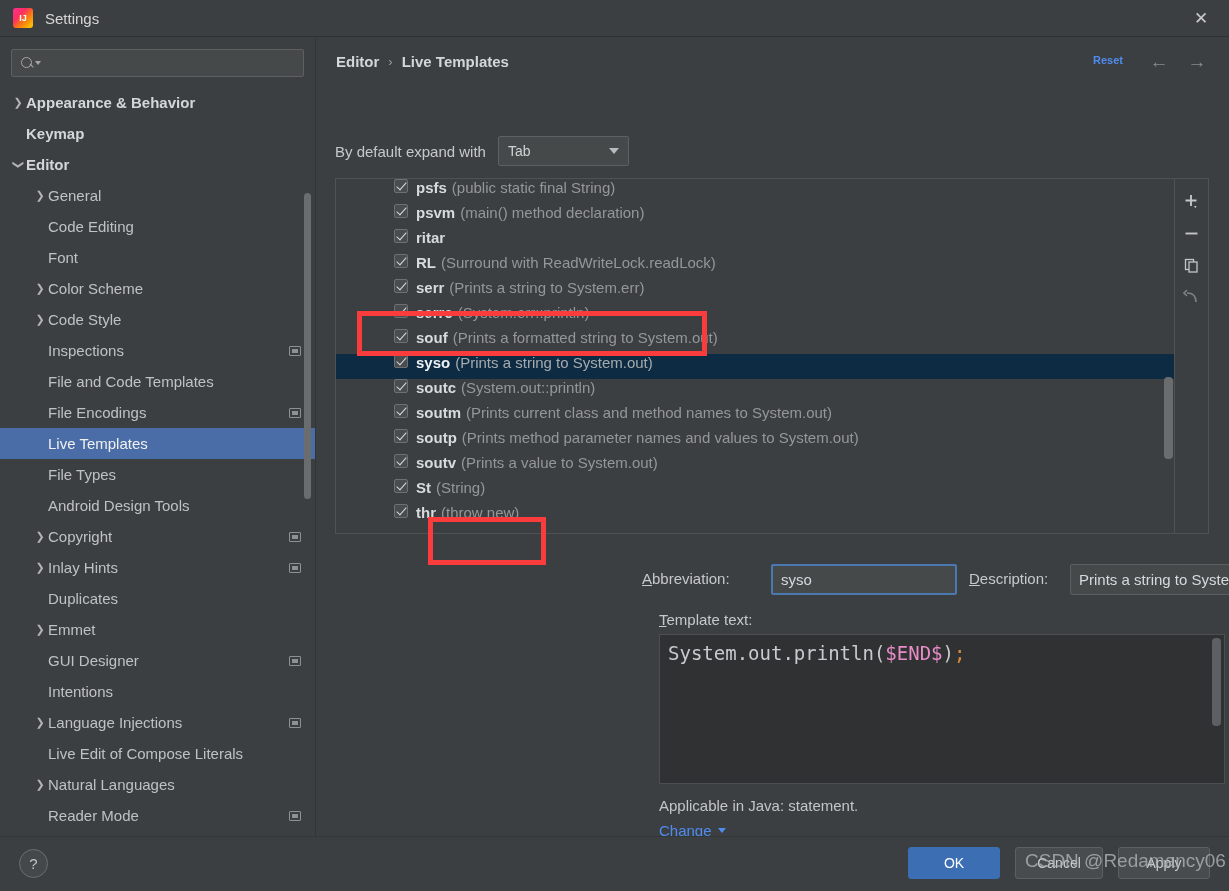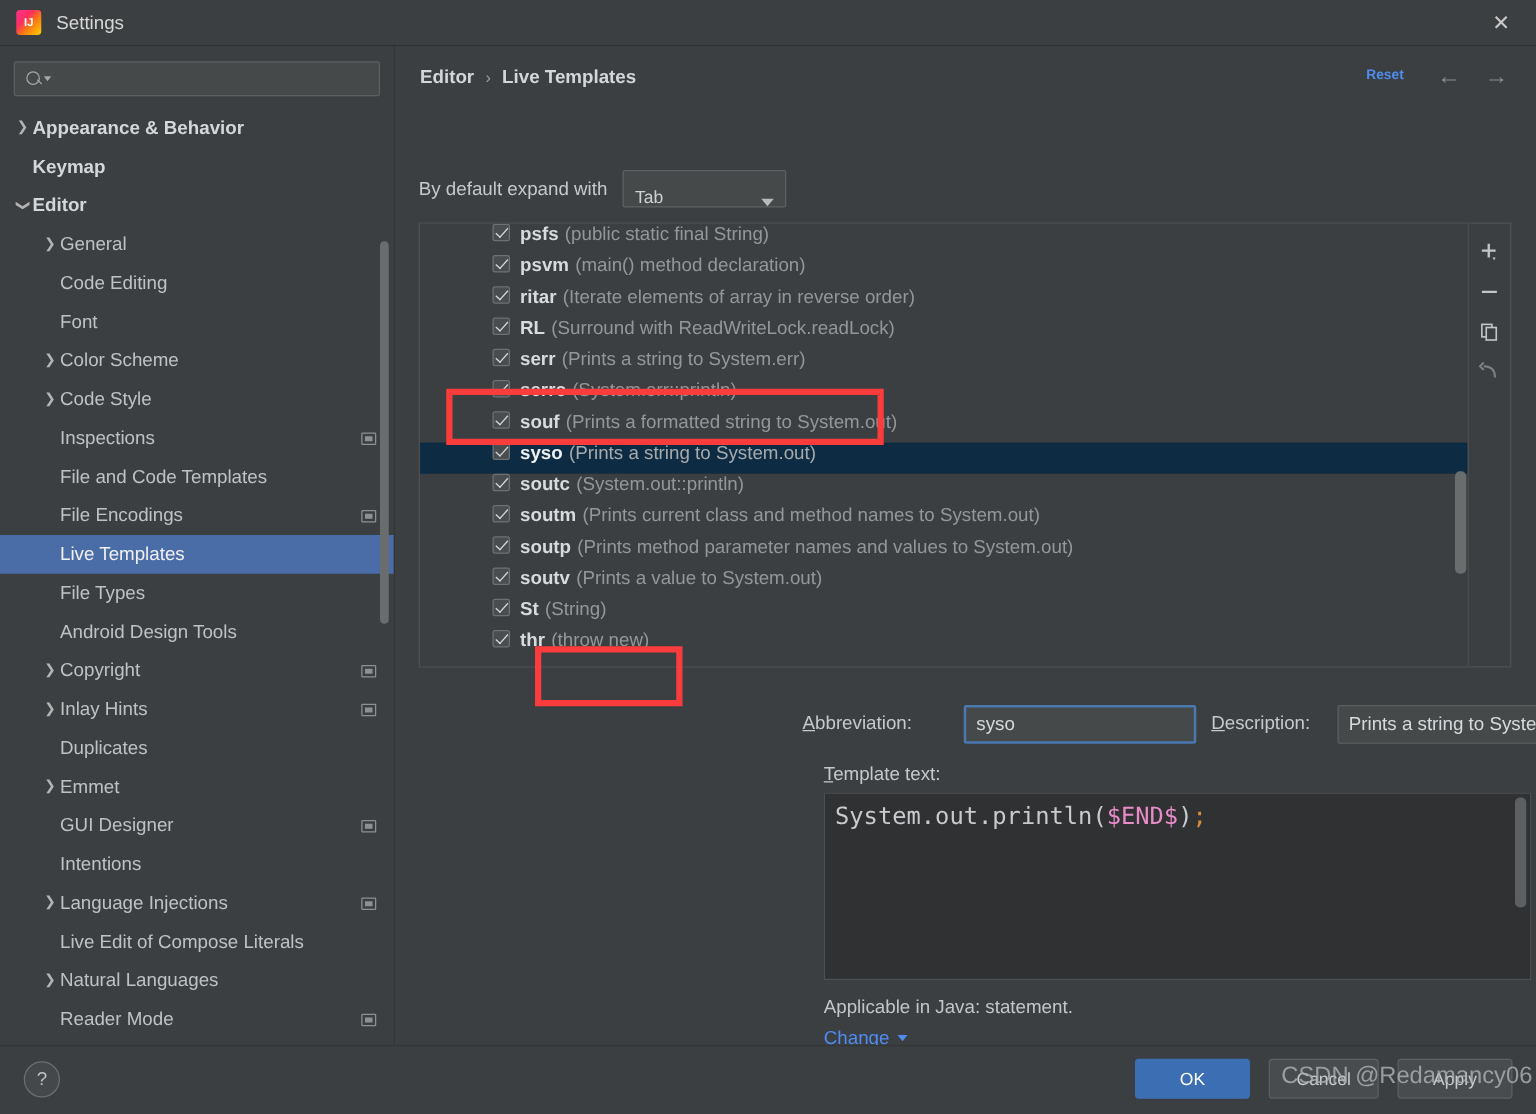"Tab" .combo { align-items: flex-end -> center }
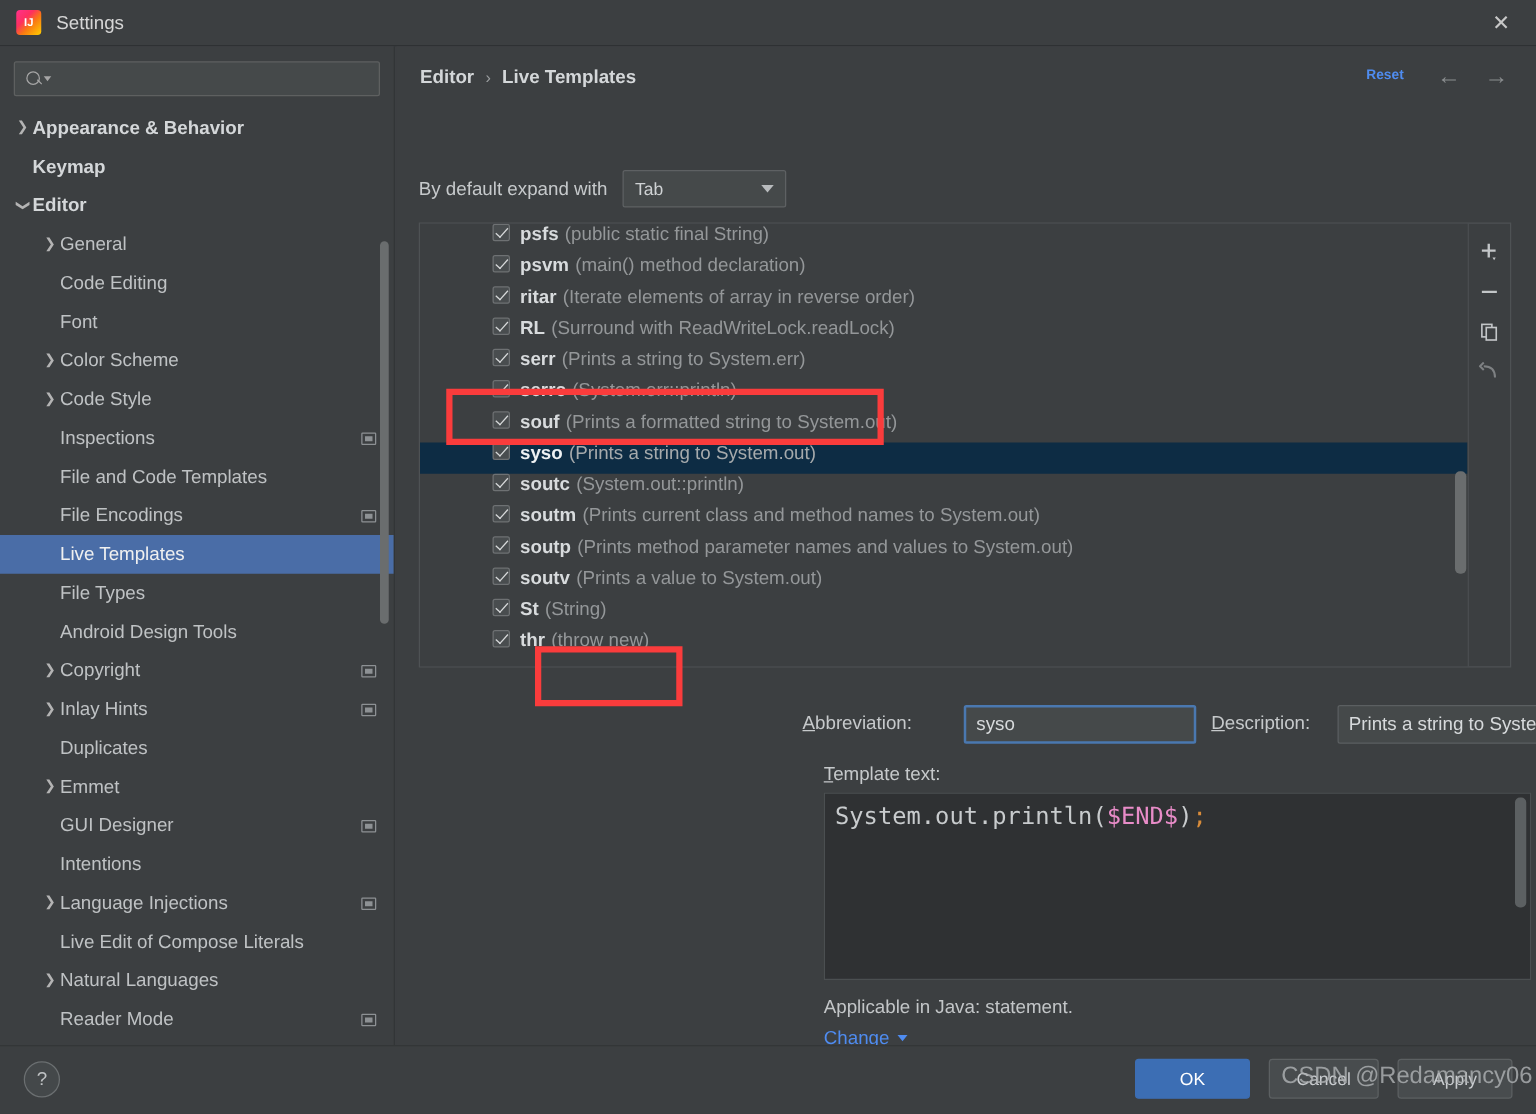"(Iterate elements of array in" span.tpl-desc { html: <span>(Iterate elements of array in reverse order)</span> -> none }
